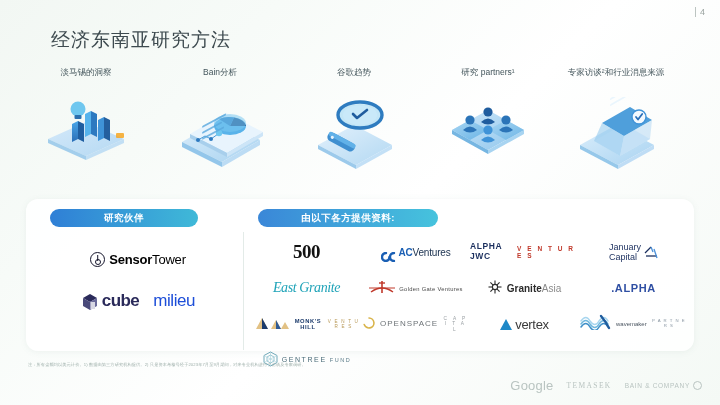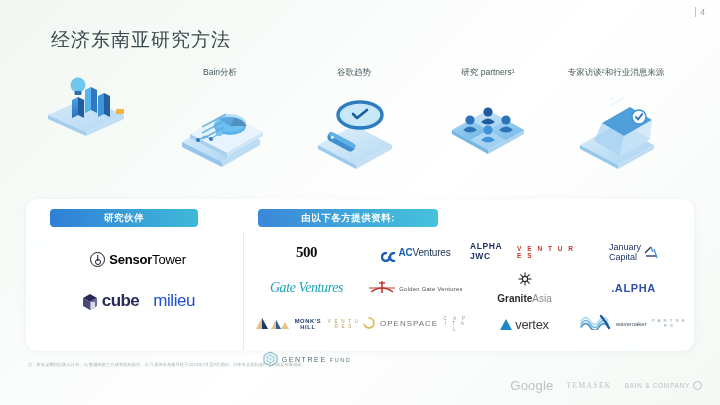"淡马锡的洞察" div.col-label { html: none -> <div>淡马锡的洞察</div> }
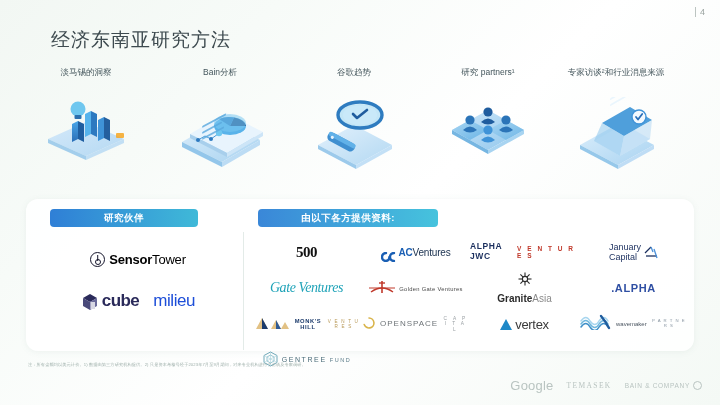"研究伙伴" .pill { border-radius: 4px -> 9px }
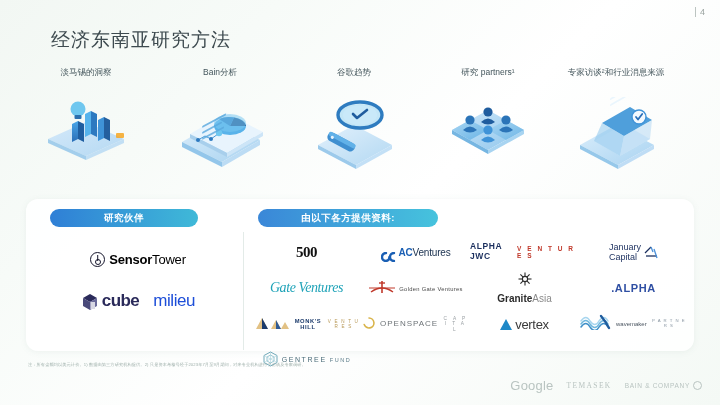"500" .lg-500 { font-size: 15px -> 19px }
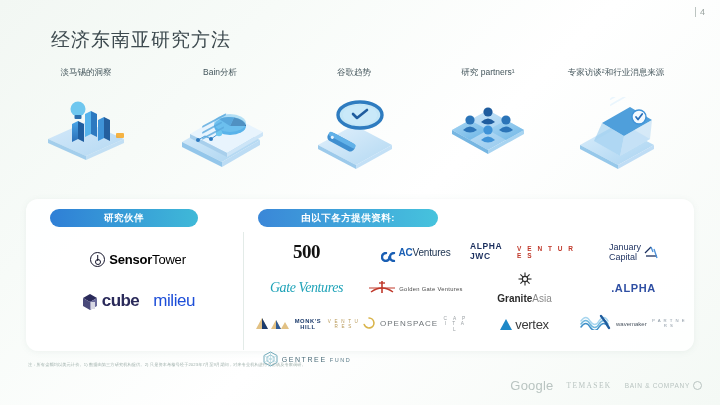"Gate Ventures" div.logo { text: Gate Ventures -> East Granite }
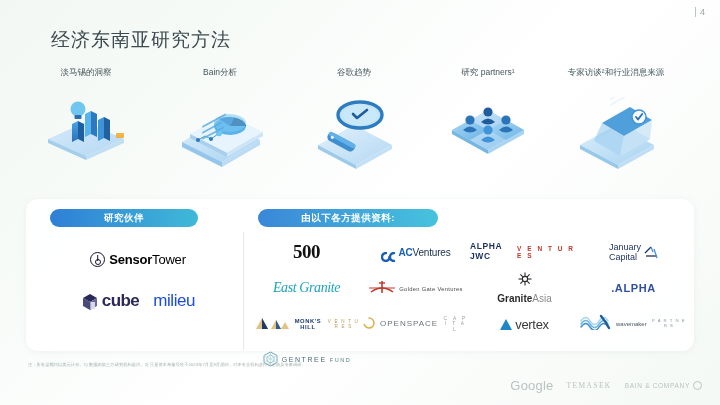"GraniteAsia" .lg-granite { flex-direction: column -> none }
